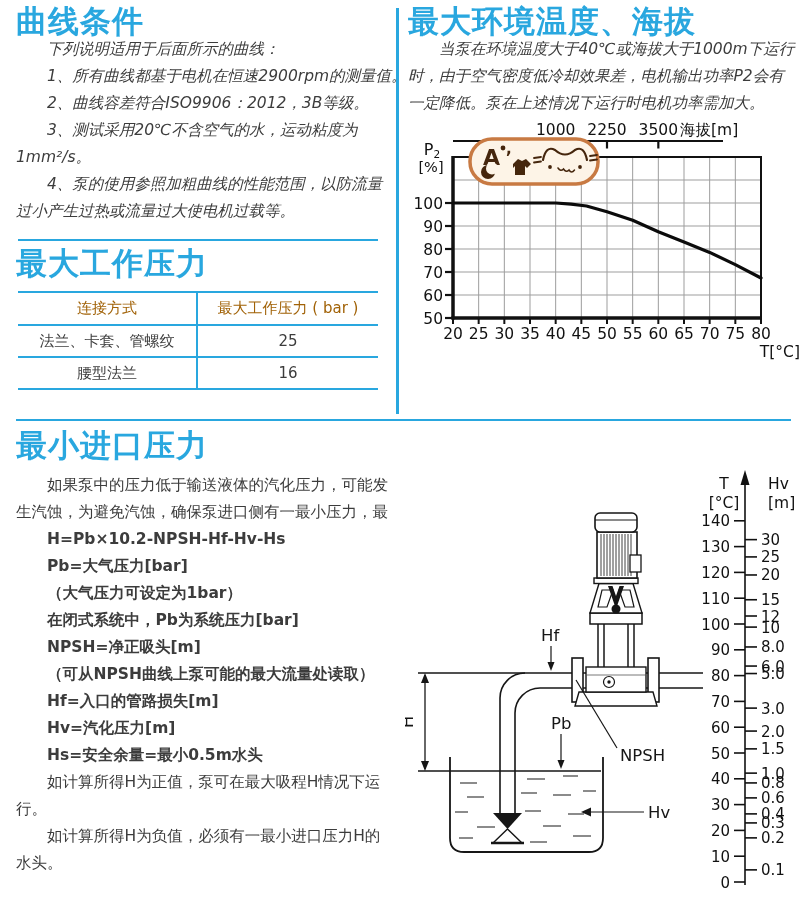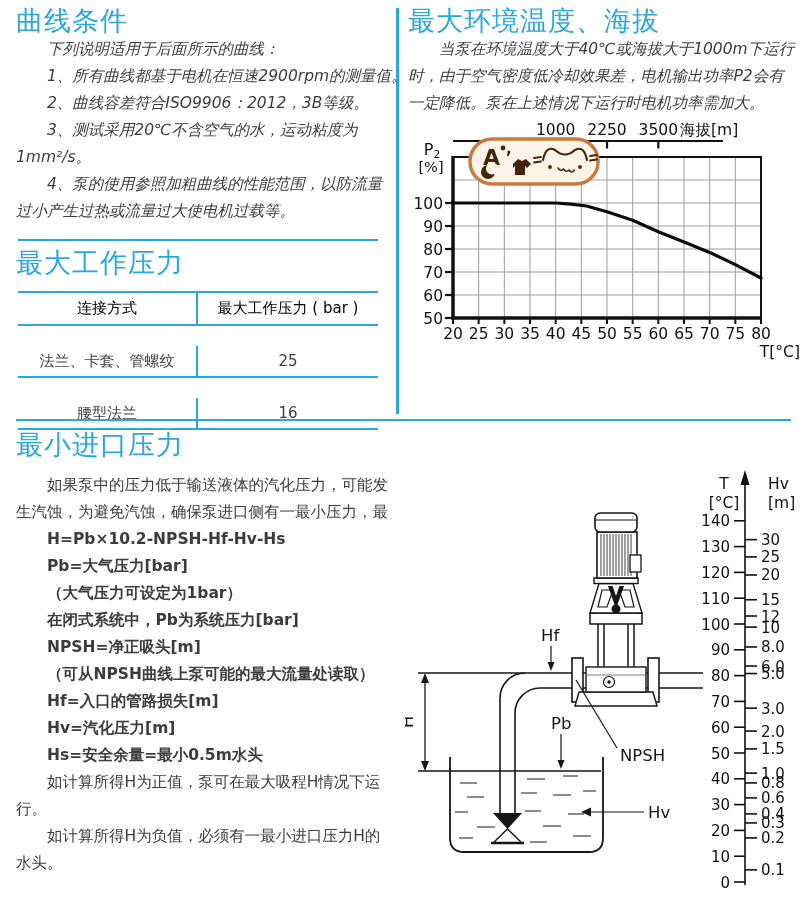"曲线条件" .sec-title { font-size: 27px -> 31px; font-weight: normal -> bold }
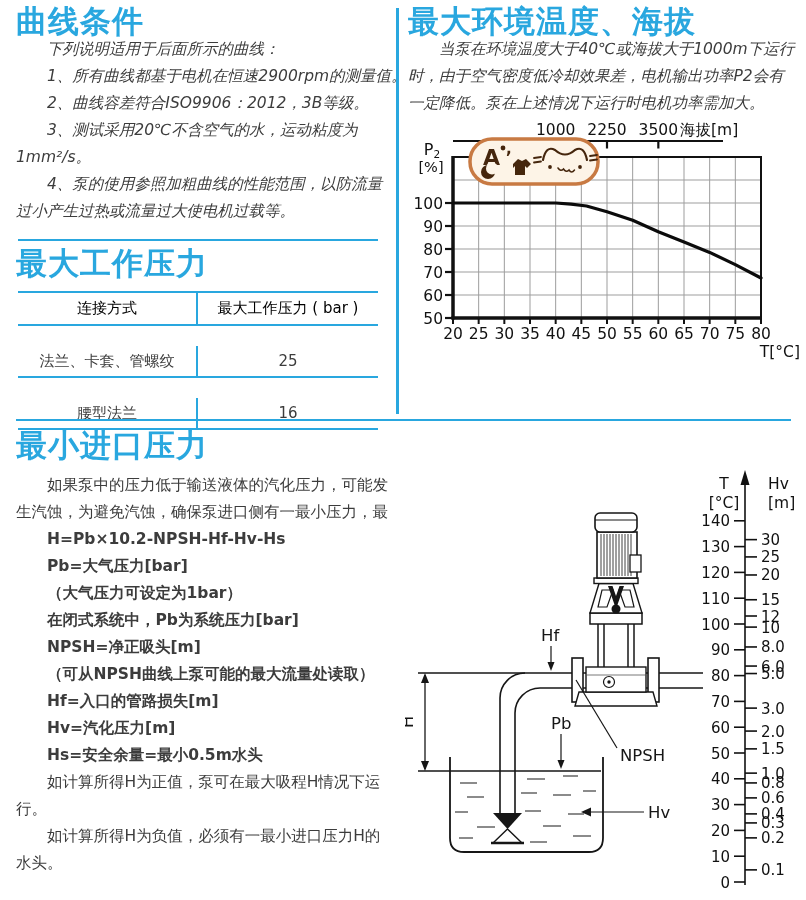"连接方式" .trow.head { color: #000000 -> #a16207 }
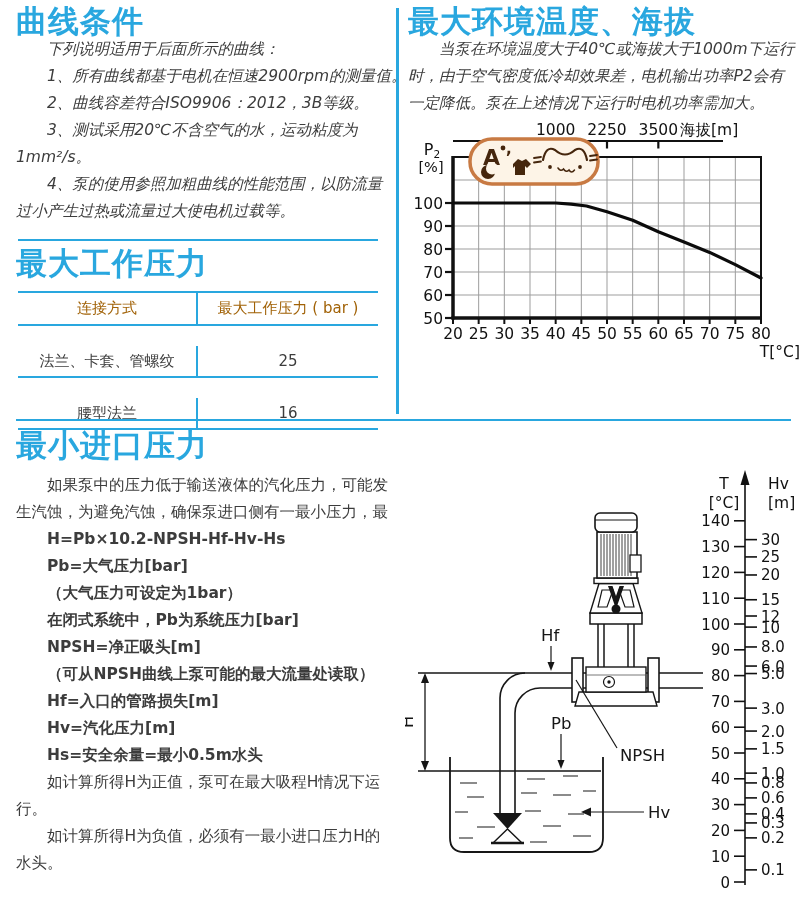"法兰、卡套、管螺纹" .trow.body > div { margin-top: 20px -> none }
